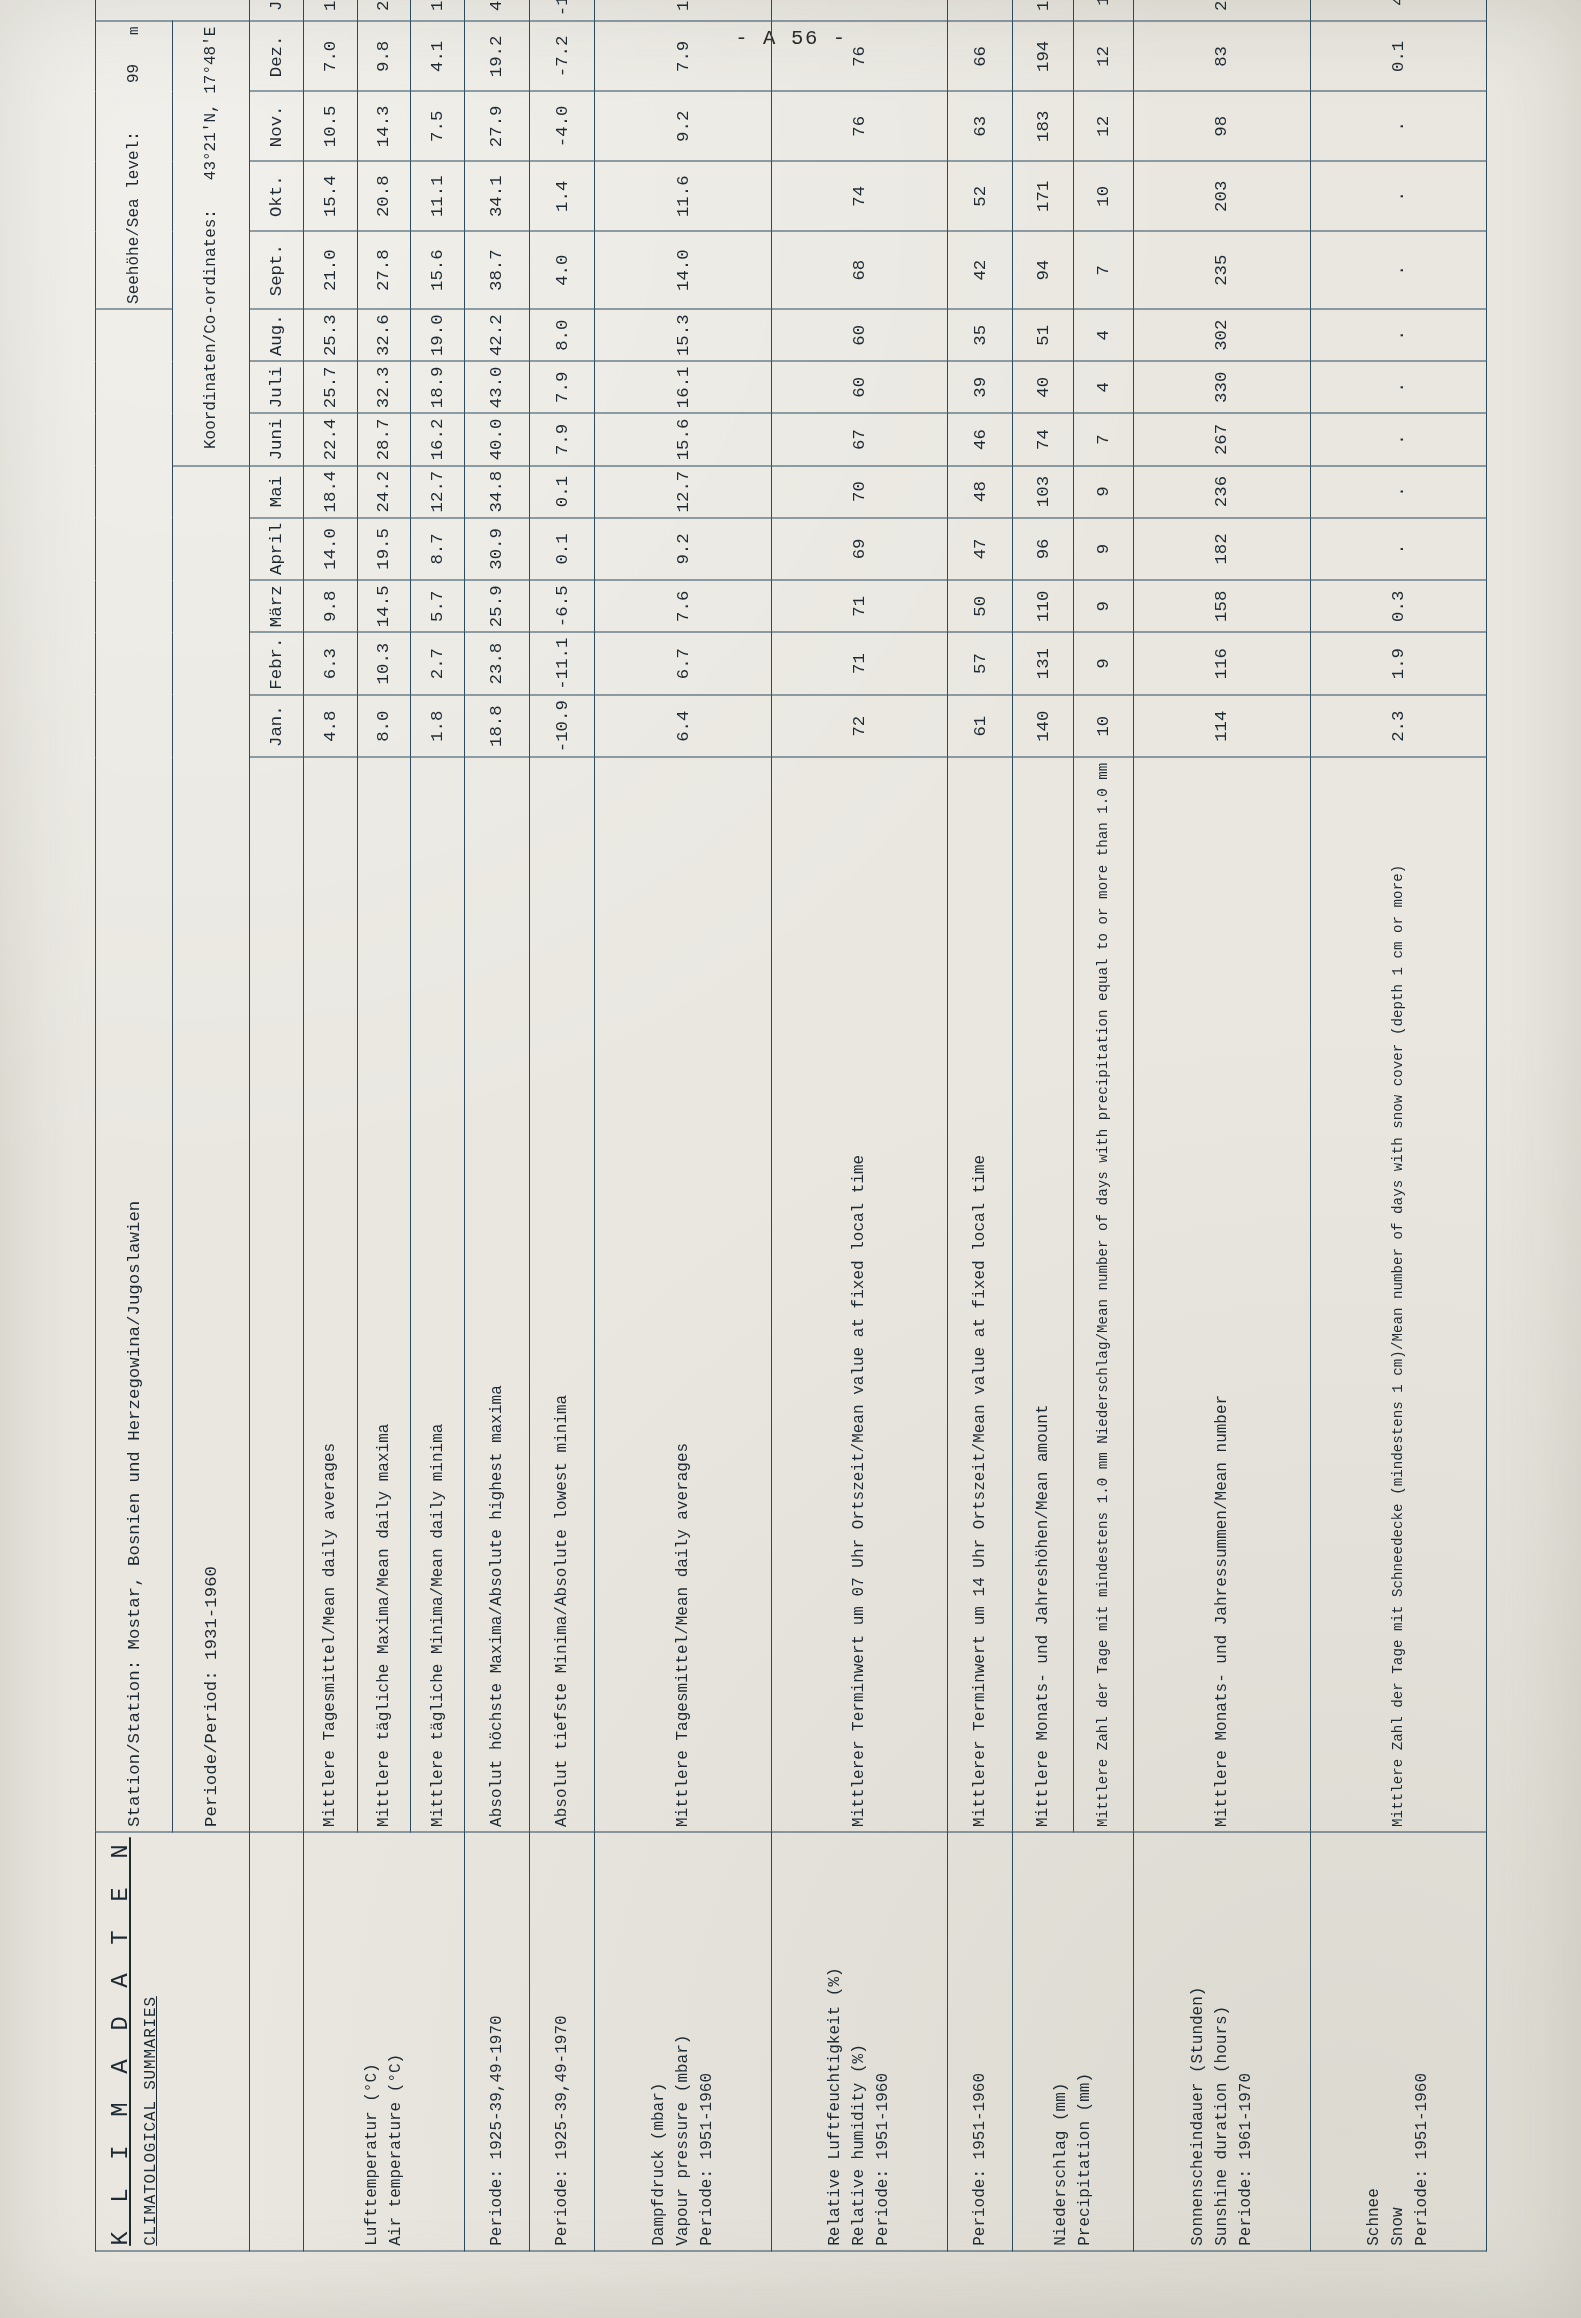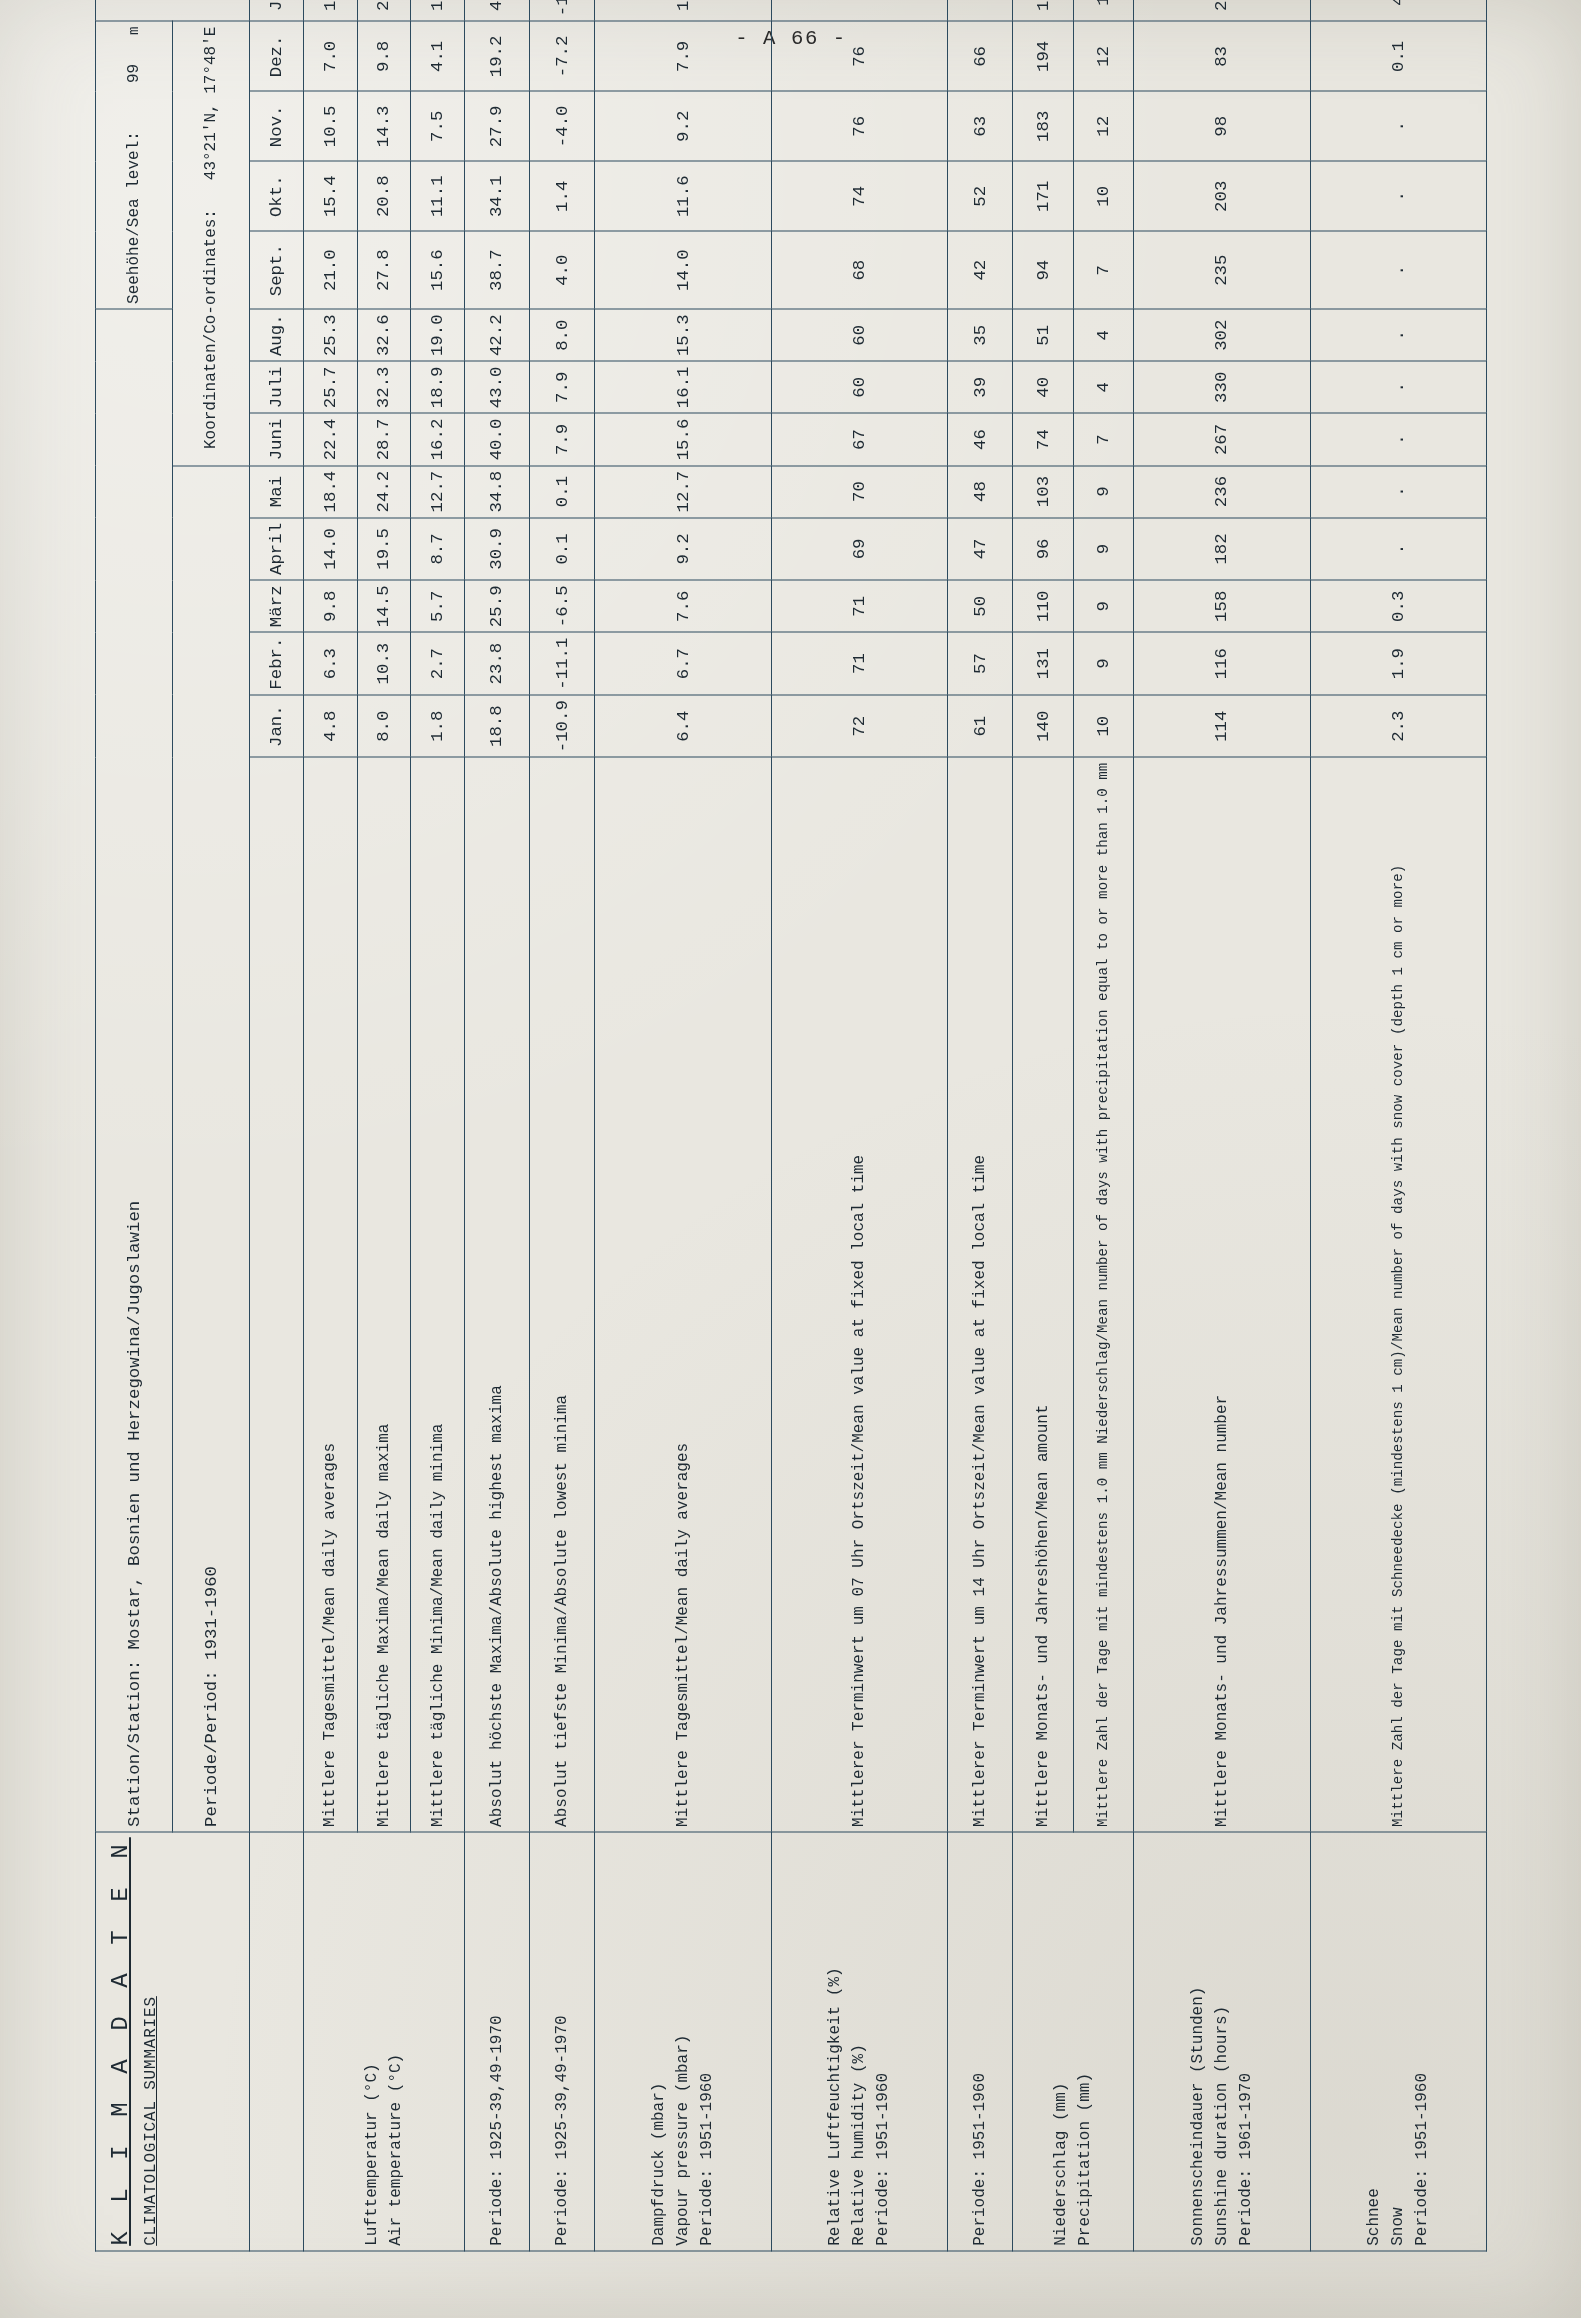"- A 66 -" div { text: 66 -> 56 }
